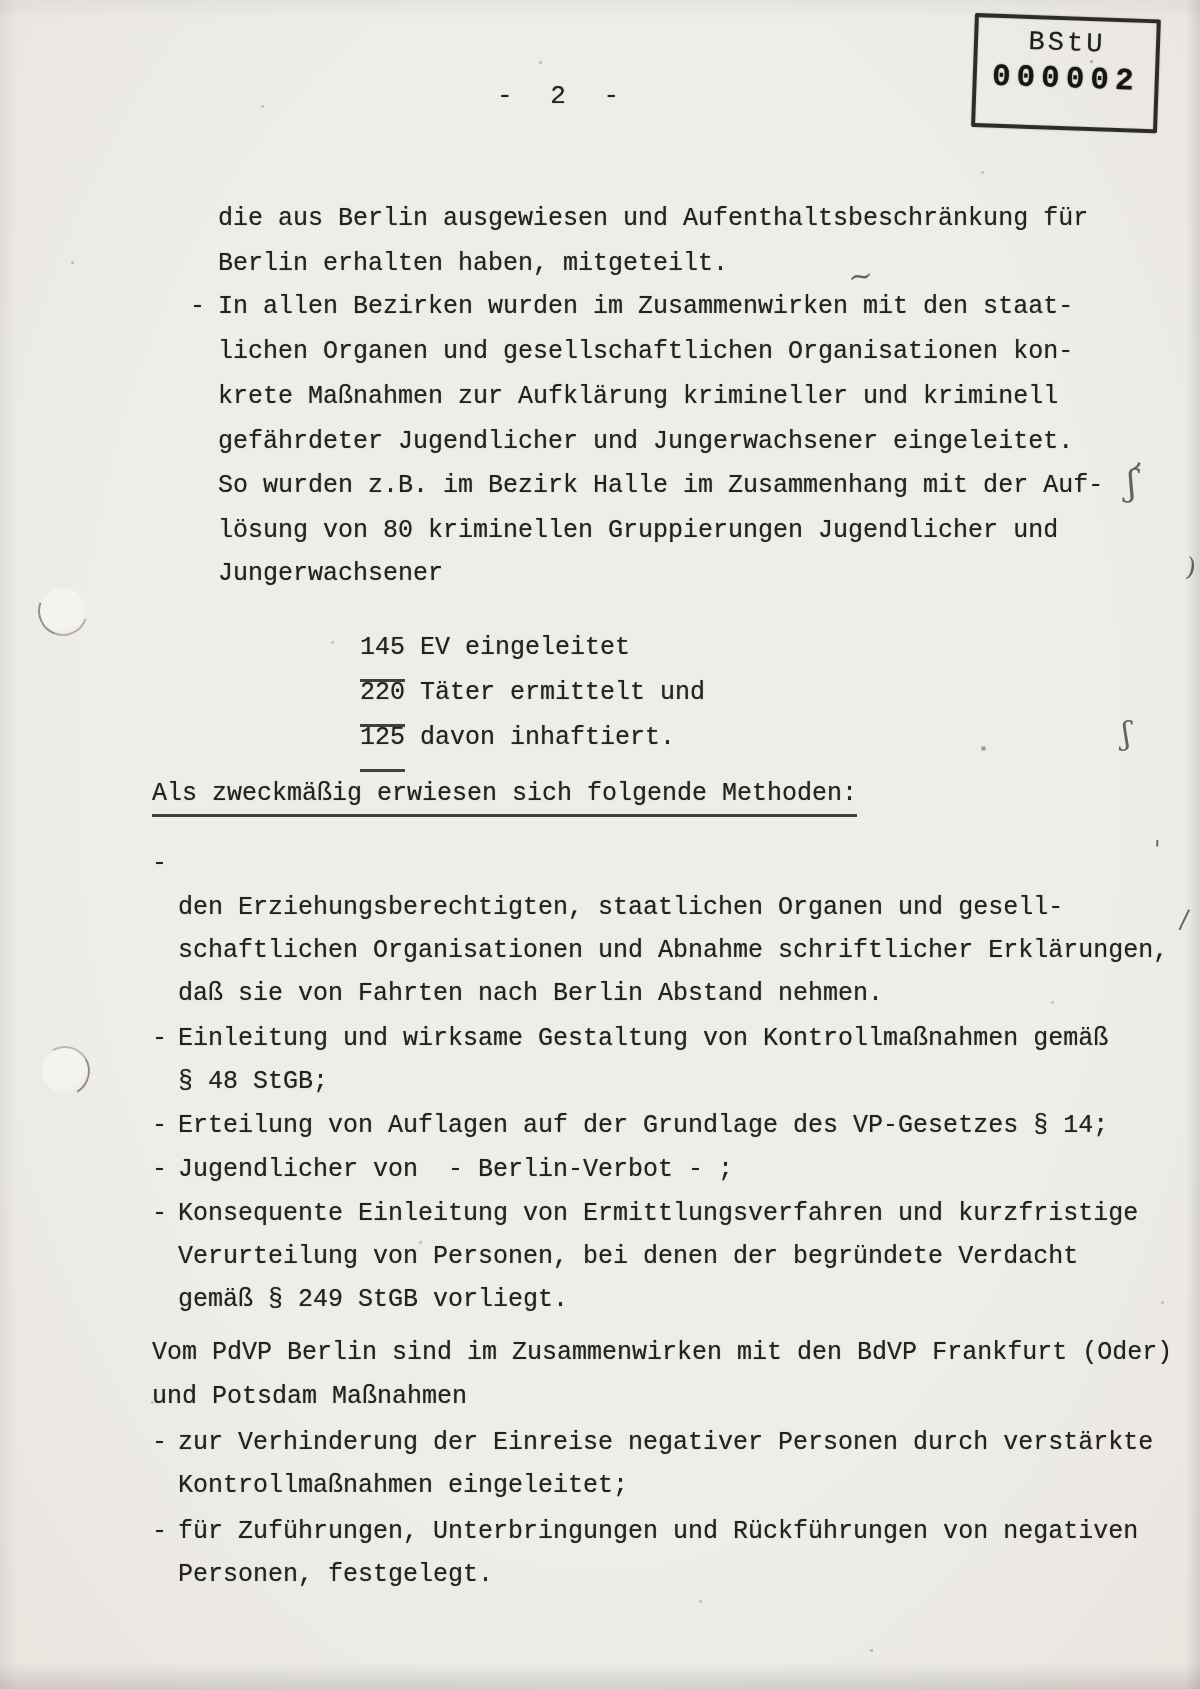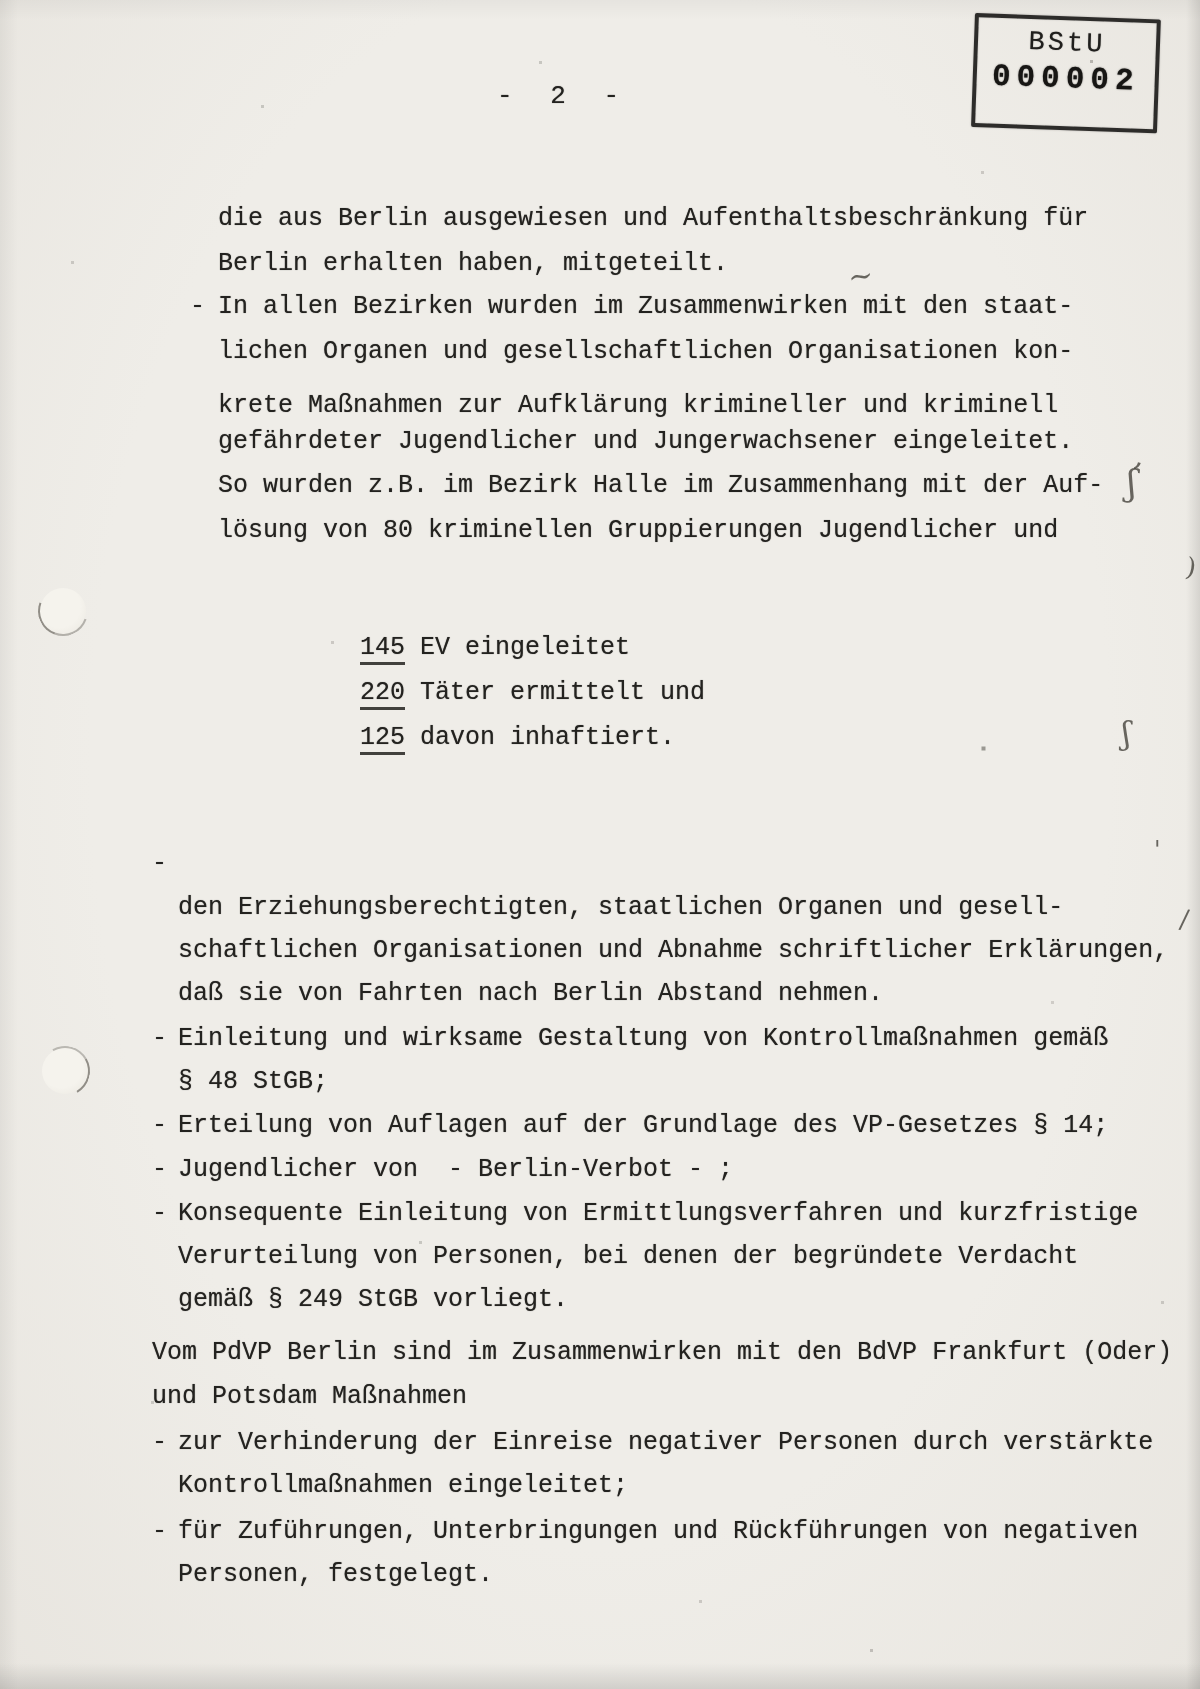"krete Maßnahmen zur Aufklärung" div.ln { top: 383px -> 374px }
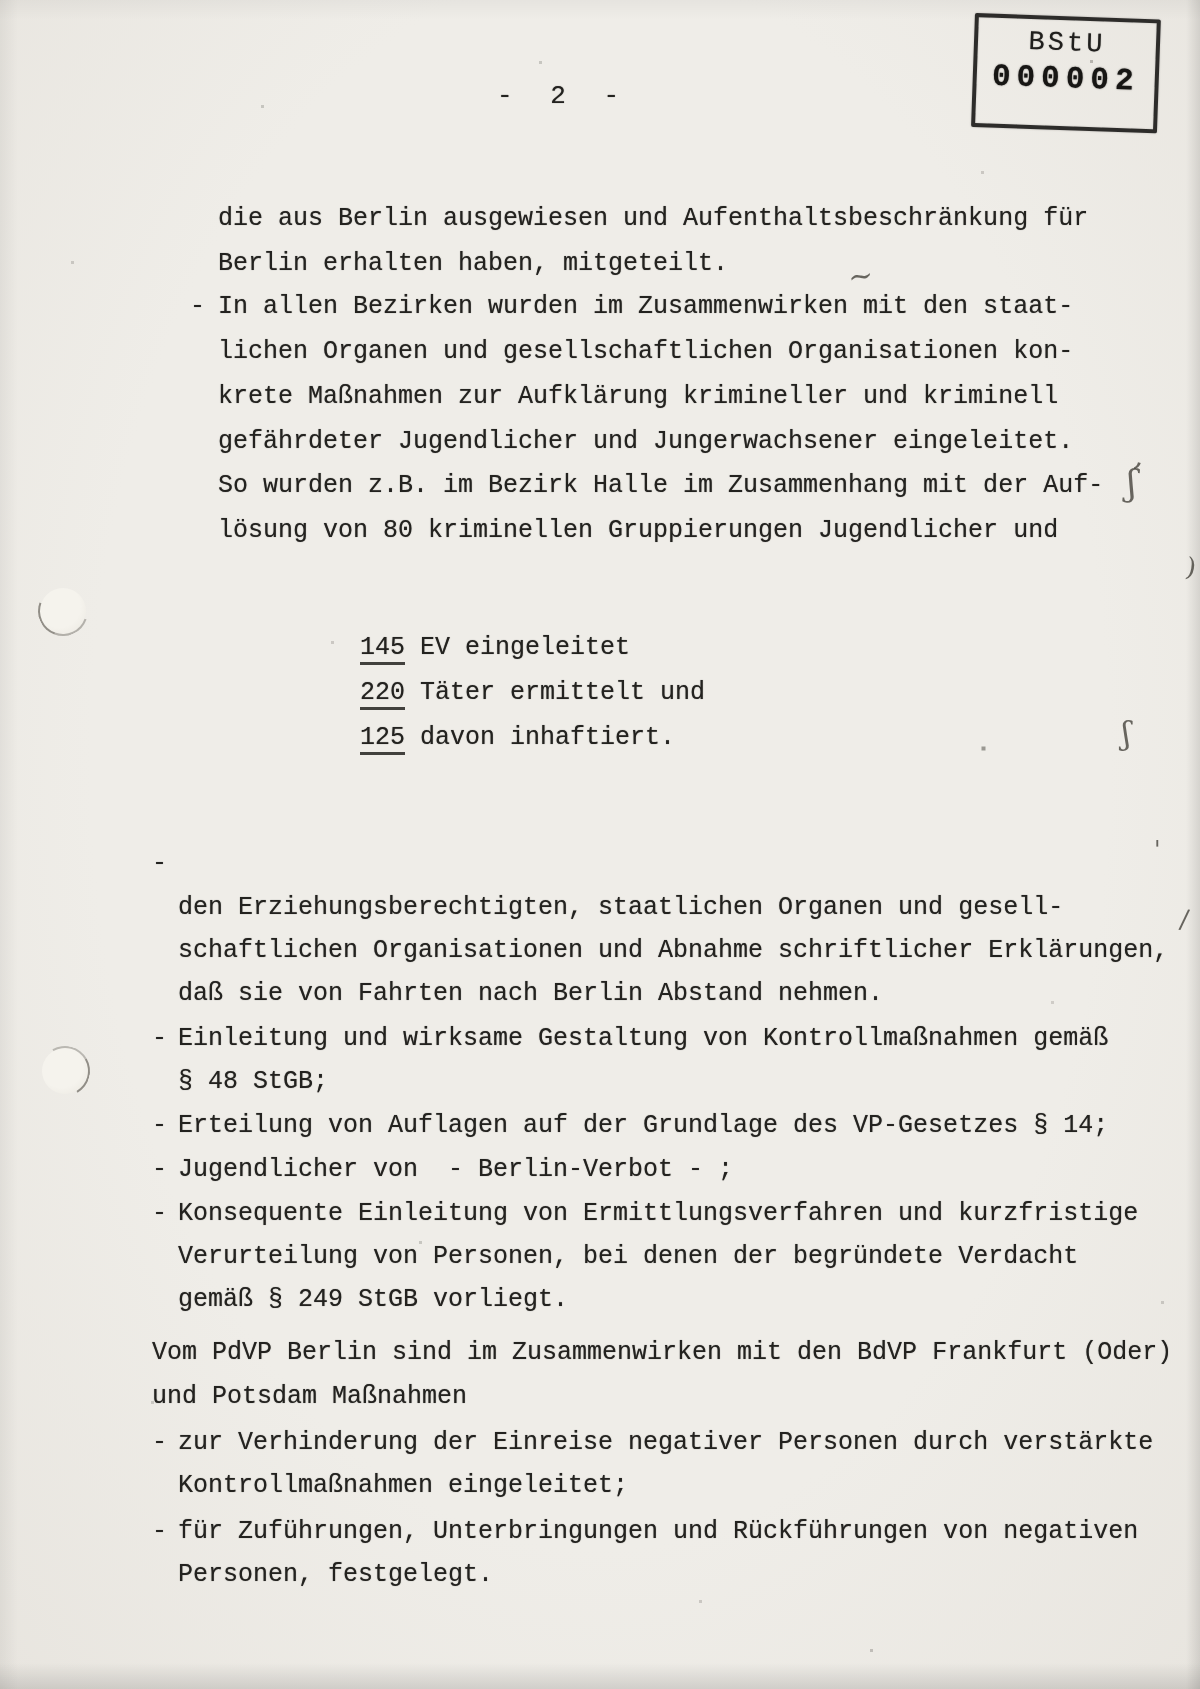"Jungerwachsener" div.ln { html: none -> <div>Jungerwachsener</div> }
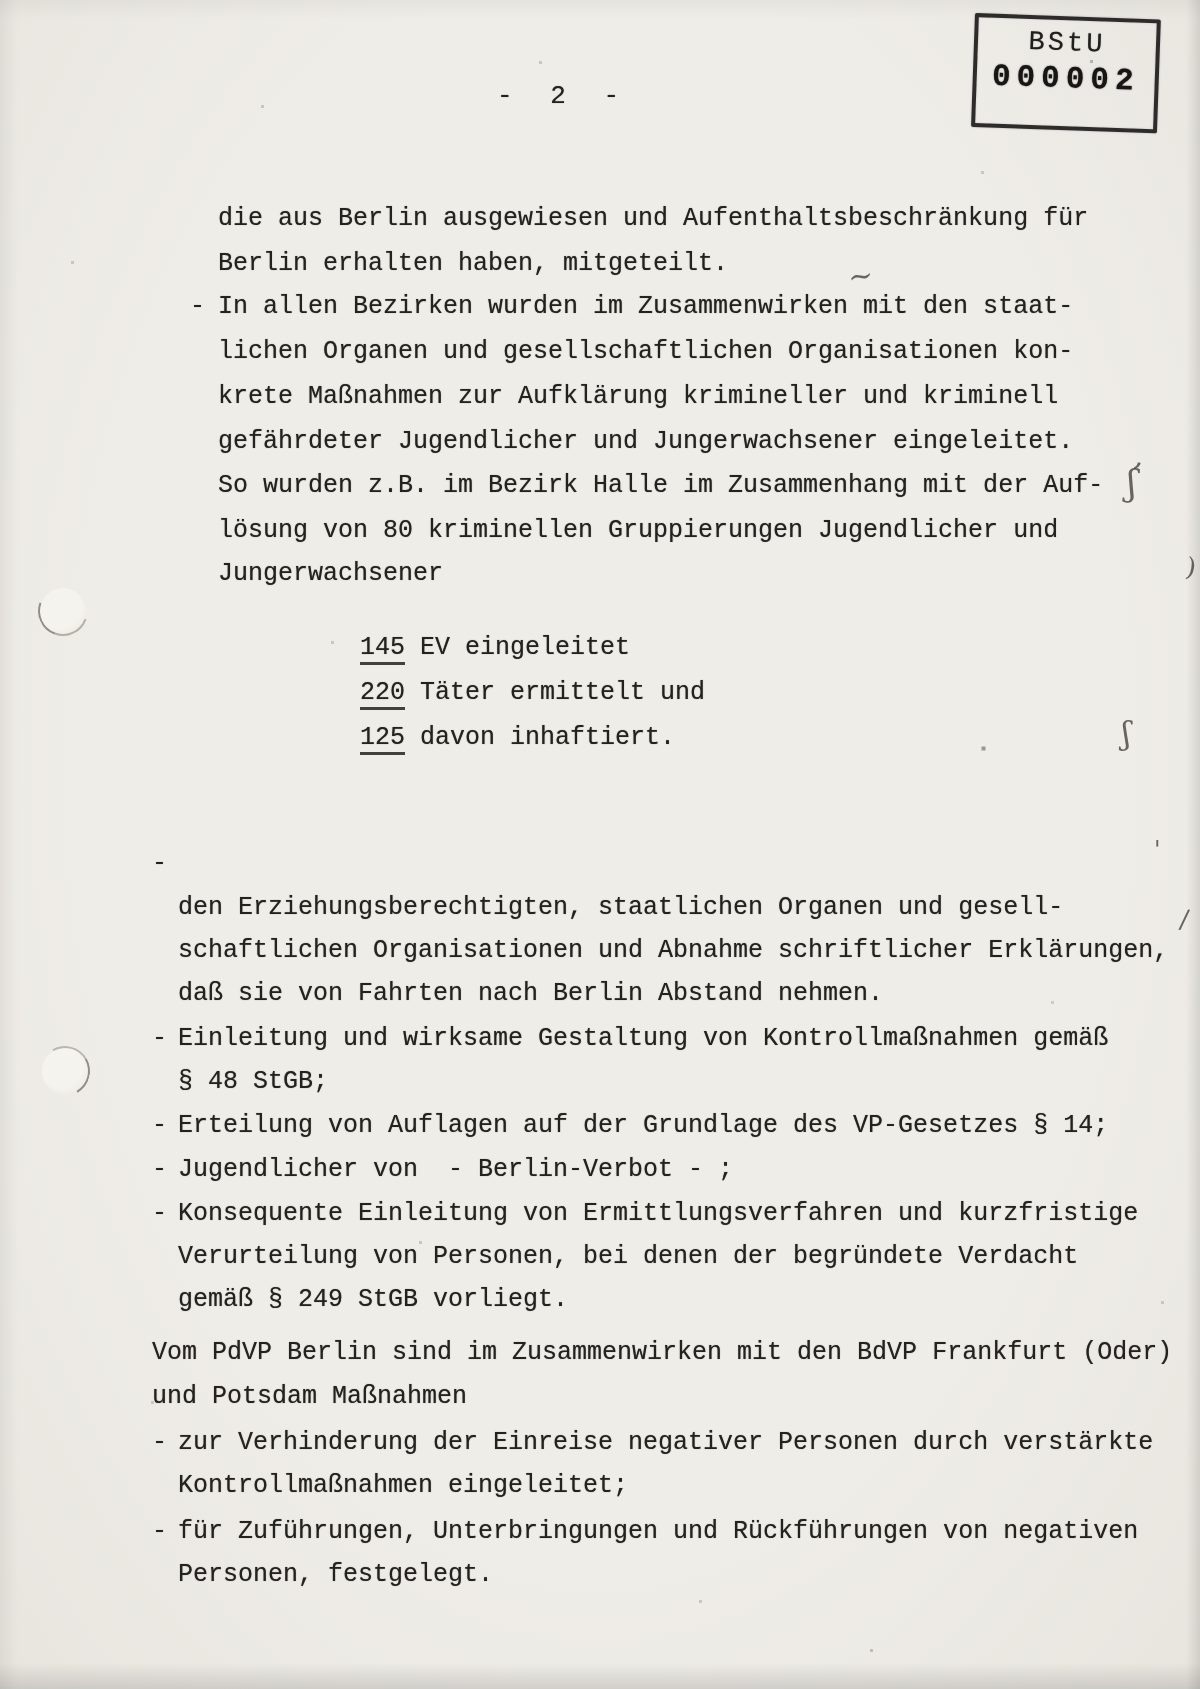"145" .u { padding-bottom: 0 -> 17px }
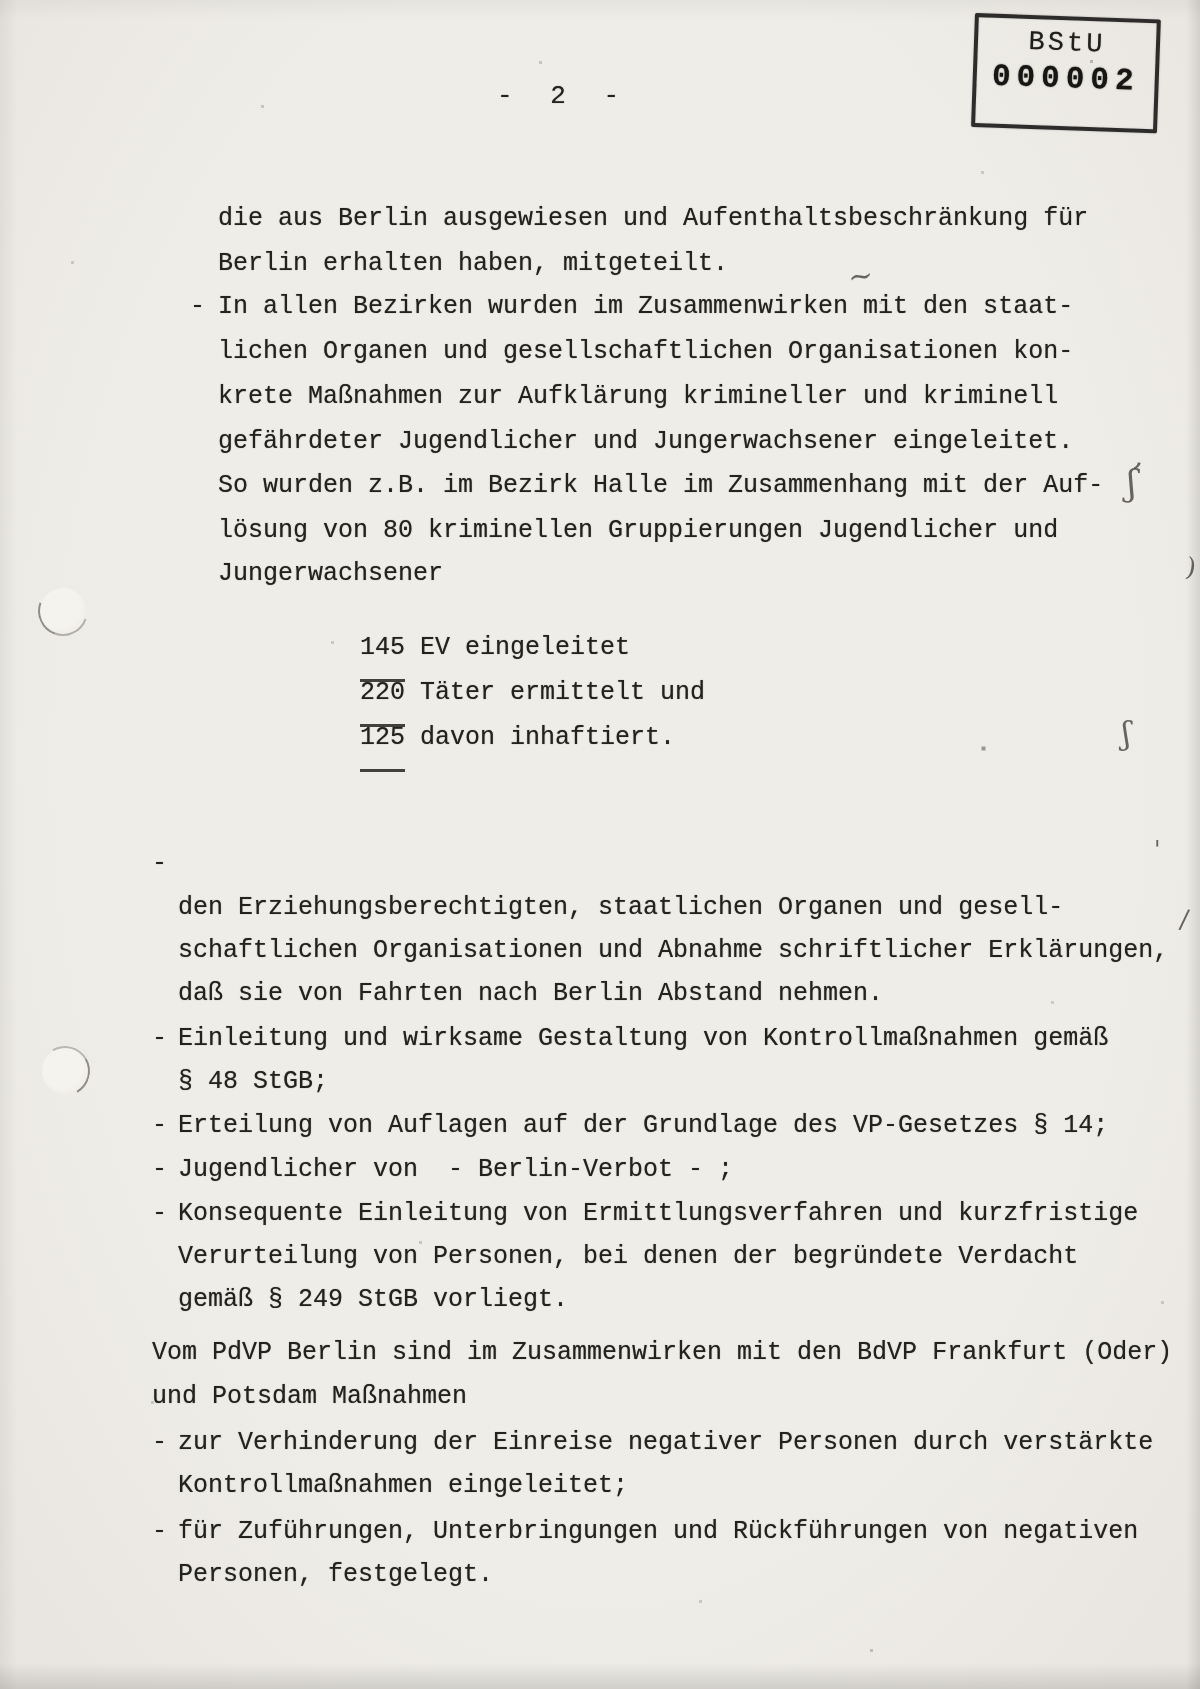"Als zweckmäßig erwiesen sich folgende" div.ln { html: none -> <div><span>Als zweckmäßig erwiesen sich folgende Methoden:</span></div> }
